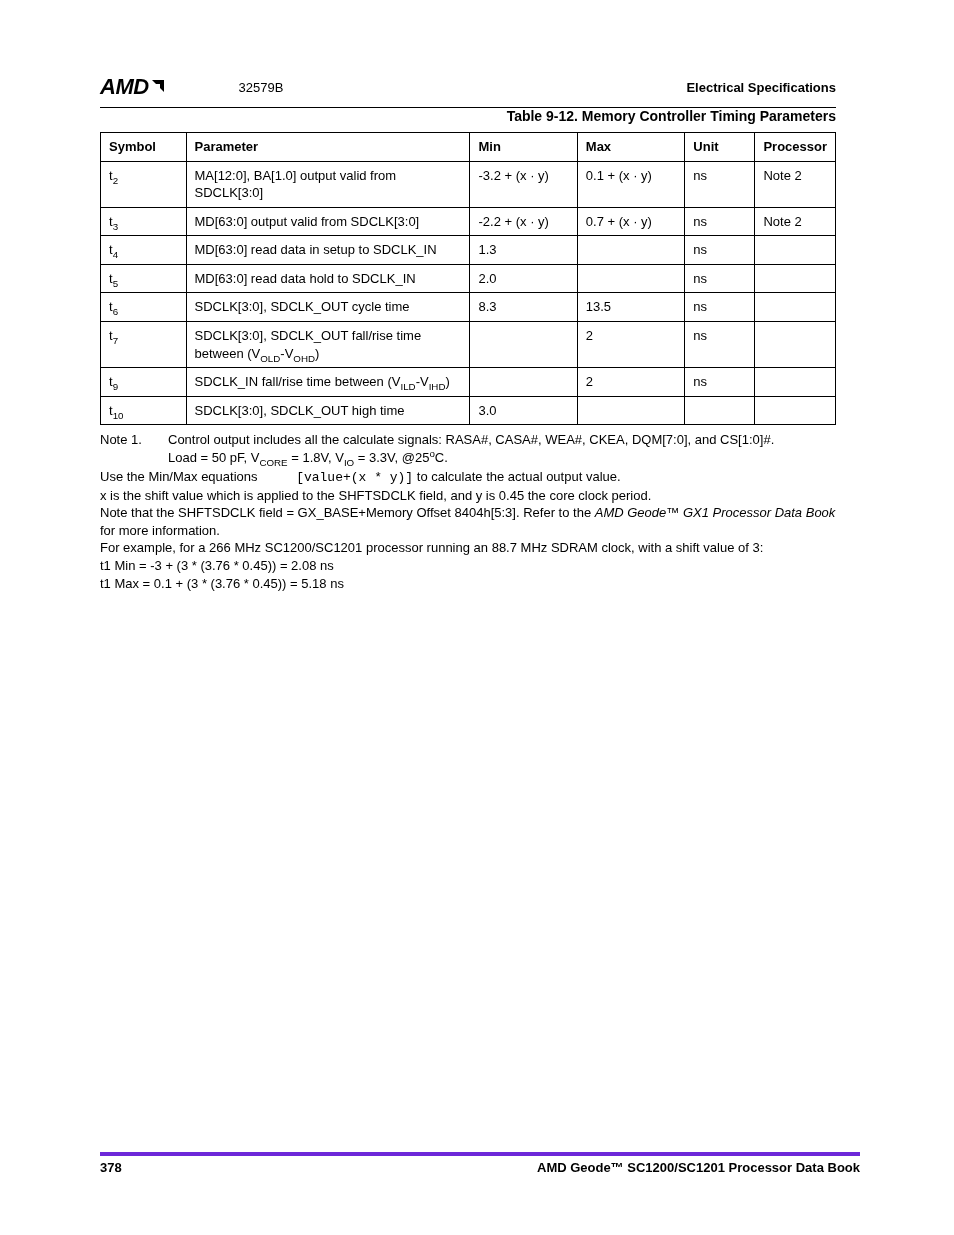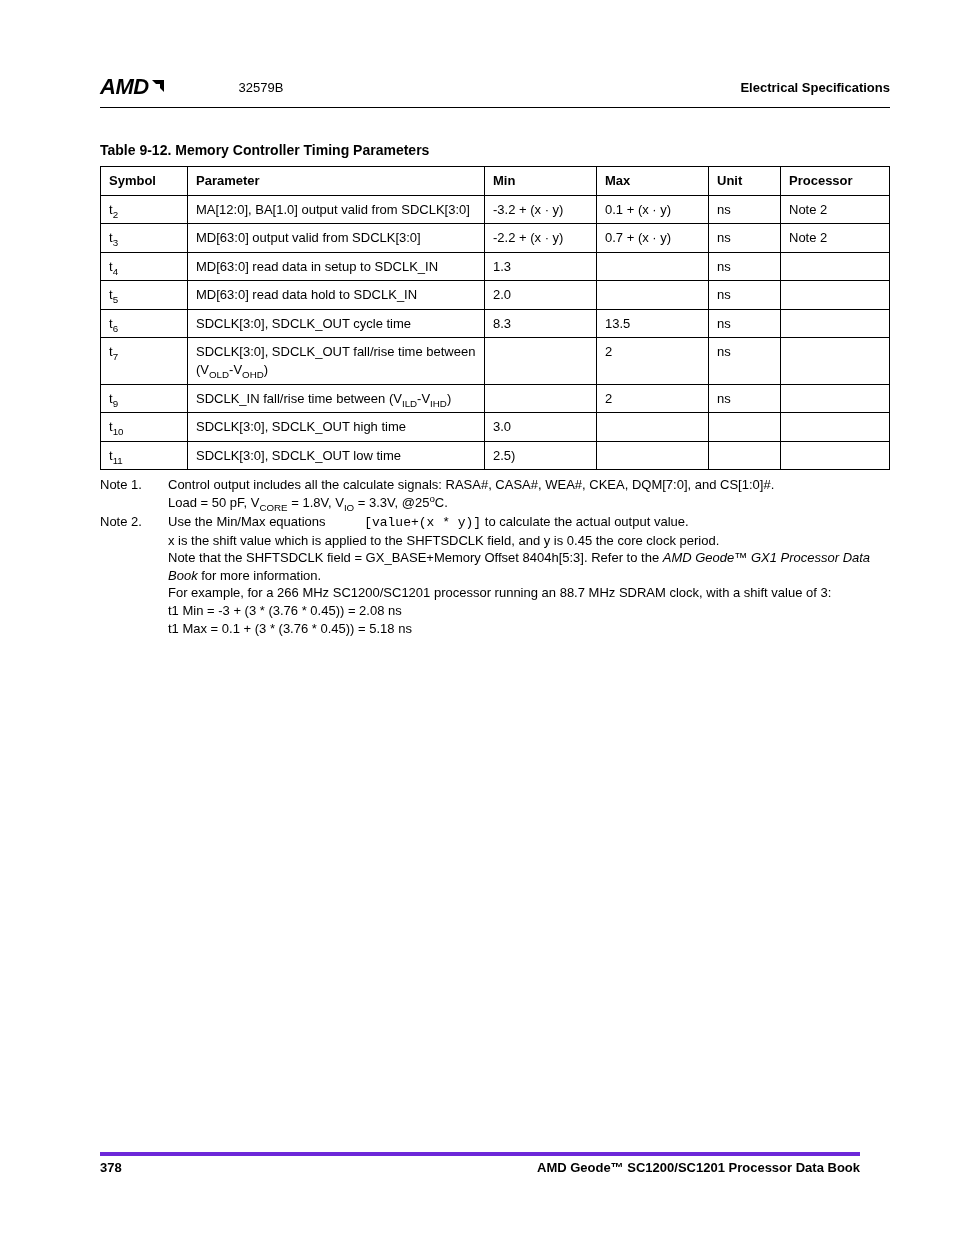"AMD" .page { padding: 74px 64px 60px 100px -> 74px 118px 60px 100px }
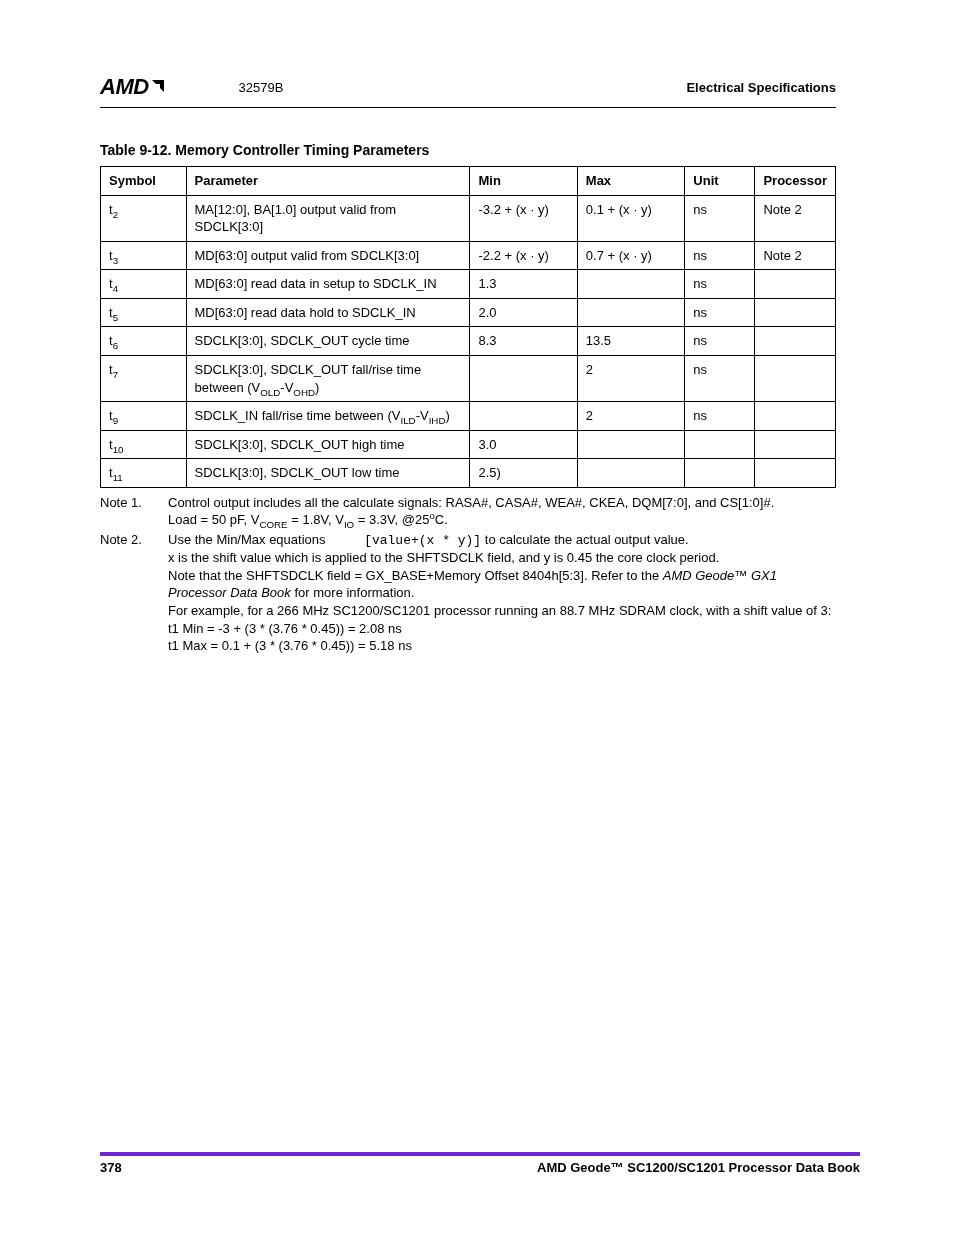"Table 9-12. Memory Controller Timing" .table-title { margin-top: 34px -> none; text-align: left -> right }
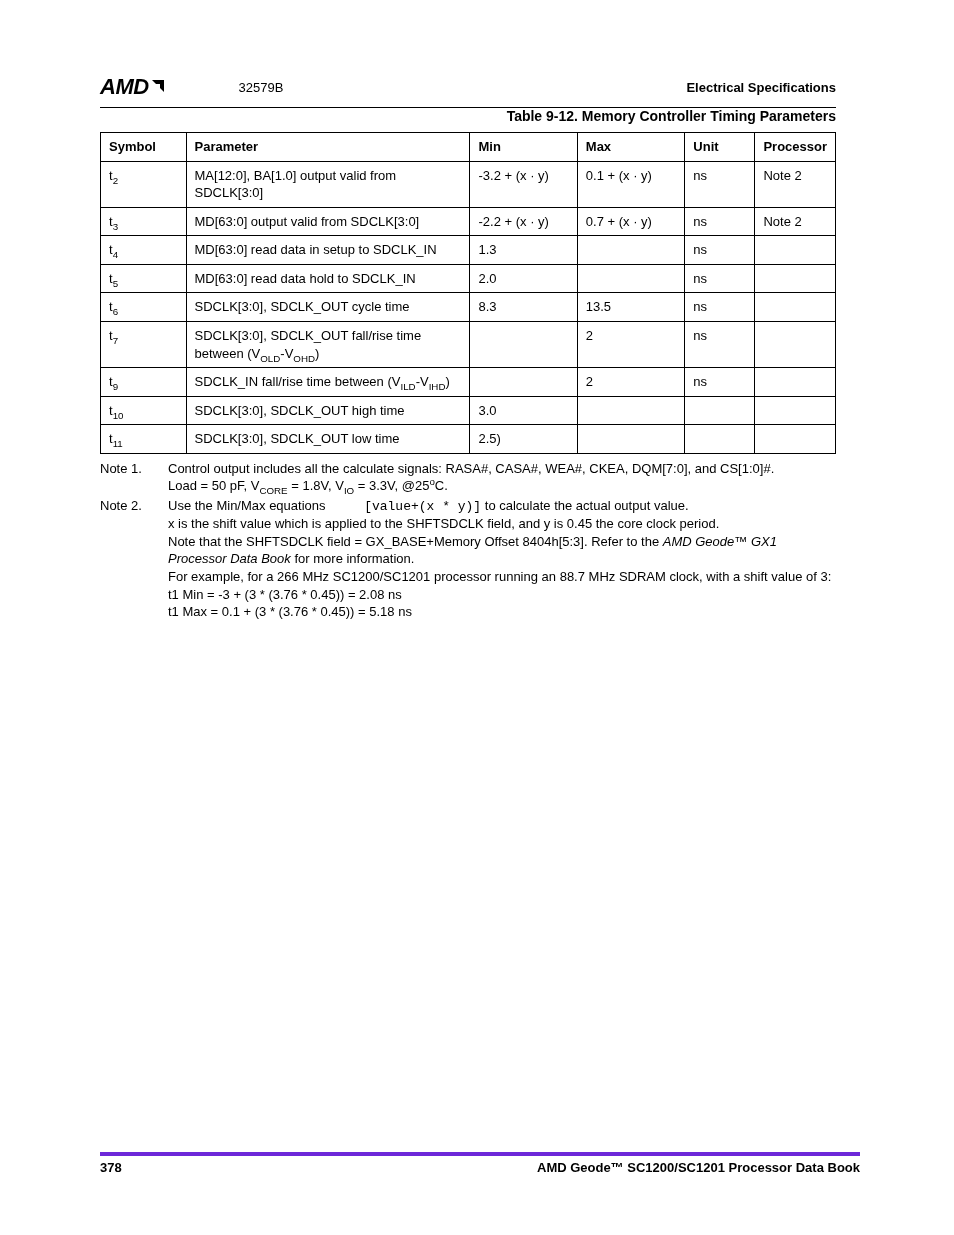"t11" tr { html: <tr> <td>t<sub>11</sub></td> <td>SDCLK[3:0], SDCLK_OUT low time</td> <td>2.5)</td> <td></td> <td></td> <td></td> </tr> -> none }
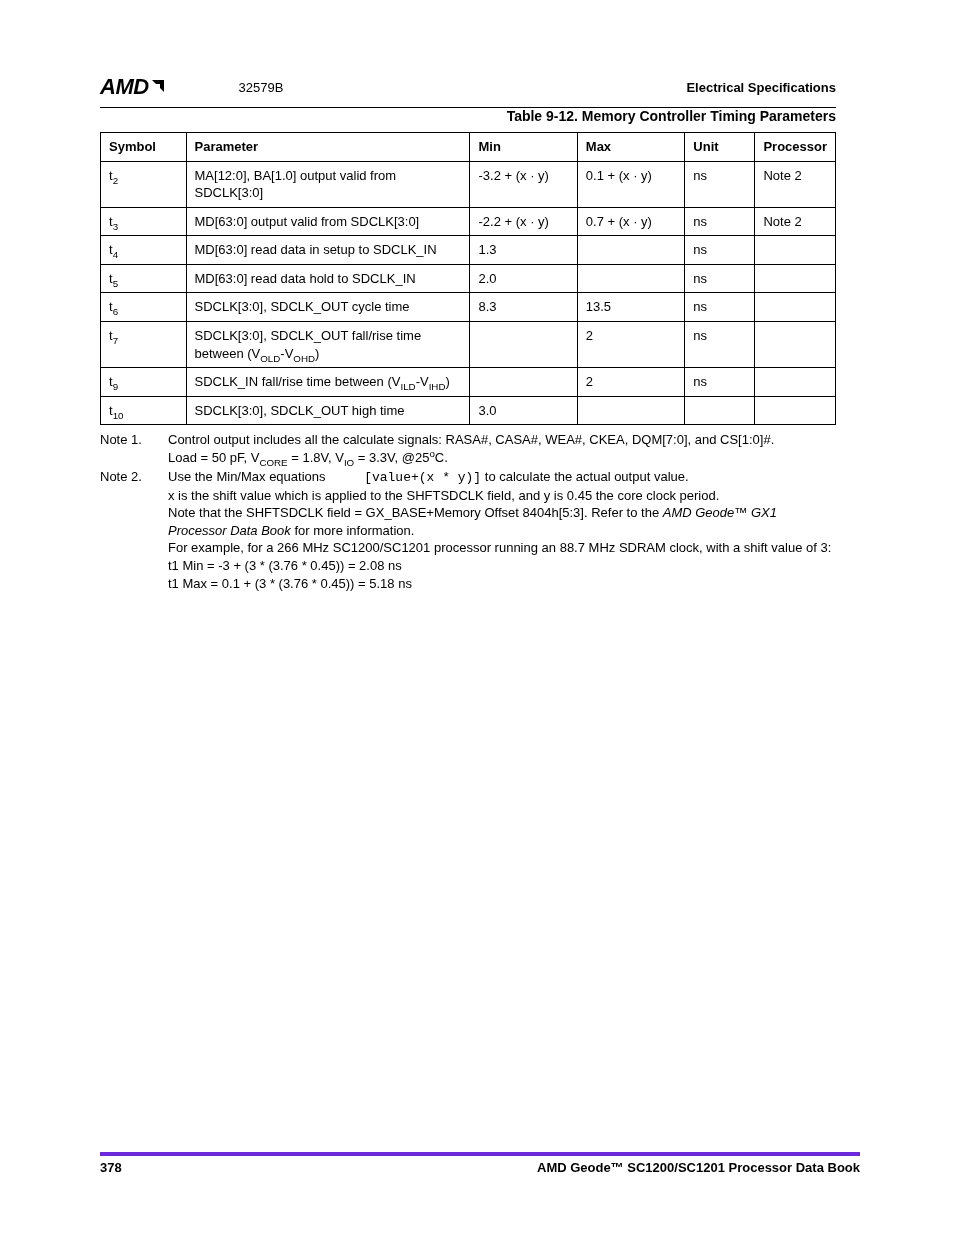"Note 2." div.note-label { html: <div>Note 2.</div> -> none }
